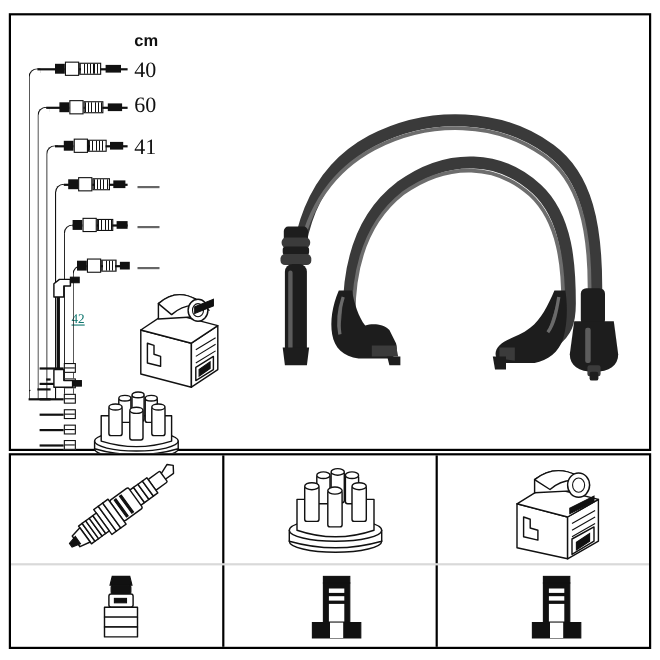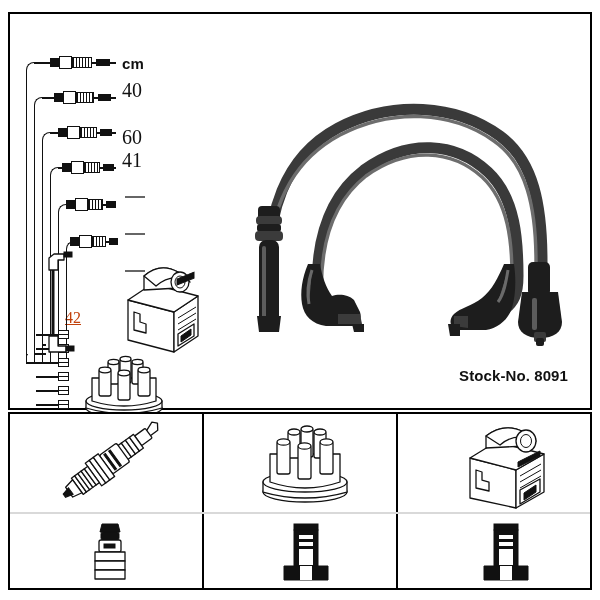"cm" .lbl { margin-top: 26px -> none }
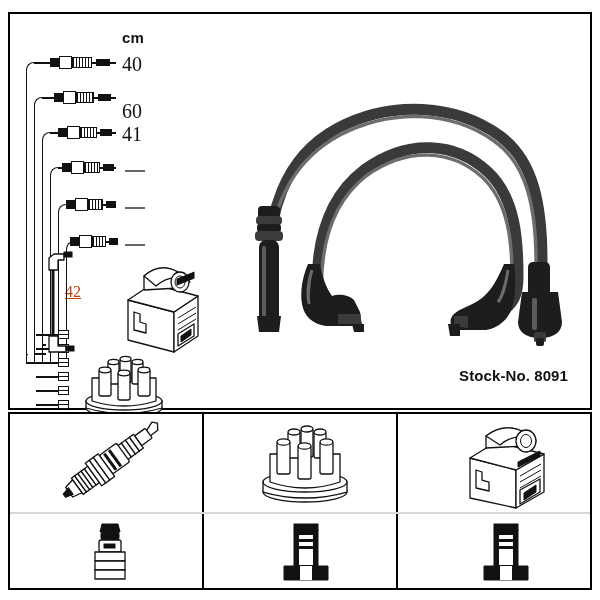"60" div.lbl { top: 87px -> 72px }
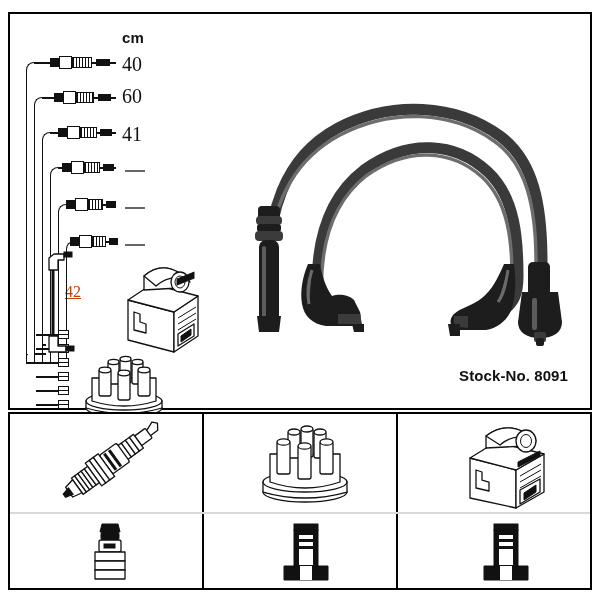"42" .len42 { color: #c2410c -> #0f766e; font-size: 16px -> 12px }
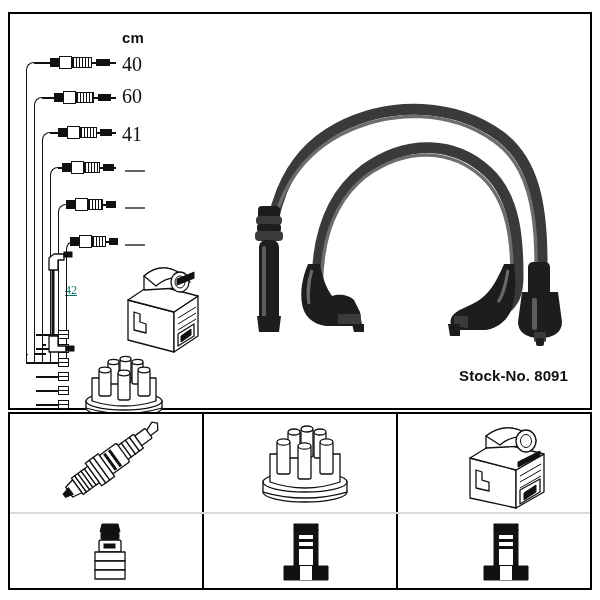"Stock-No. 8091" div { html: <div>Stock-No. 8091</div> -> none }
